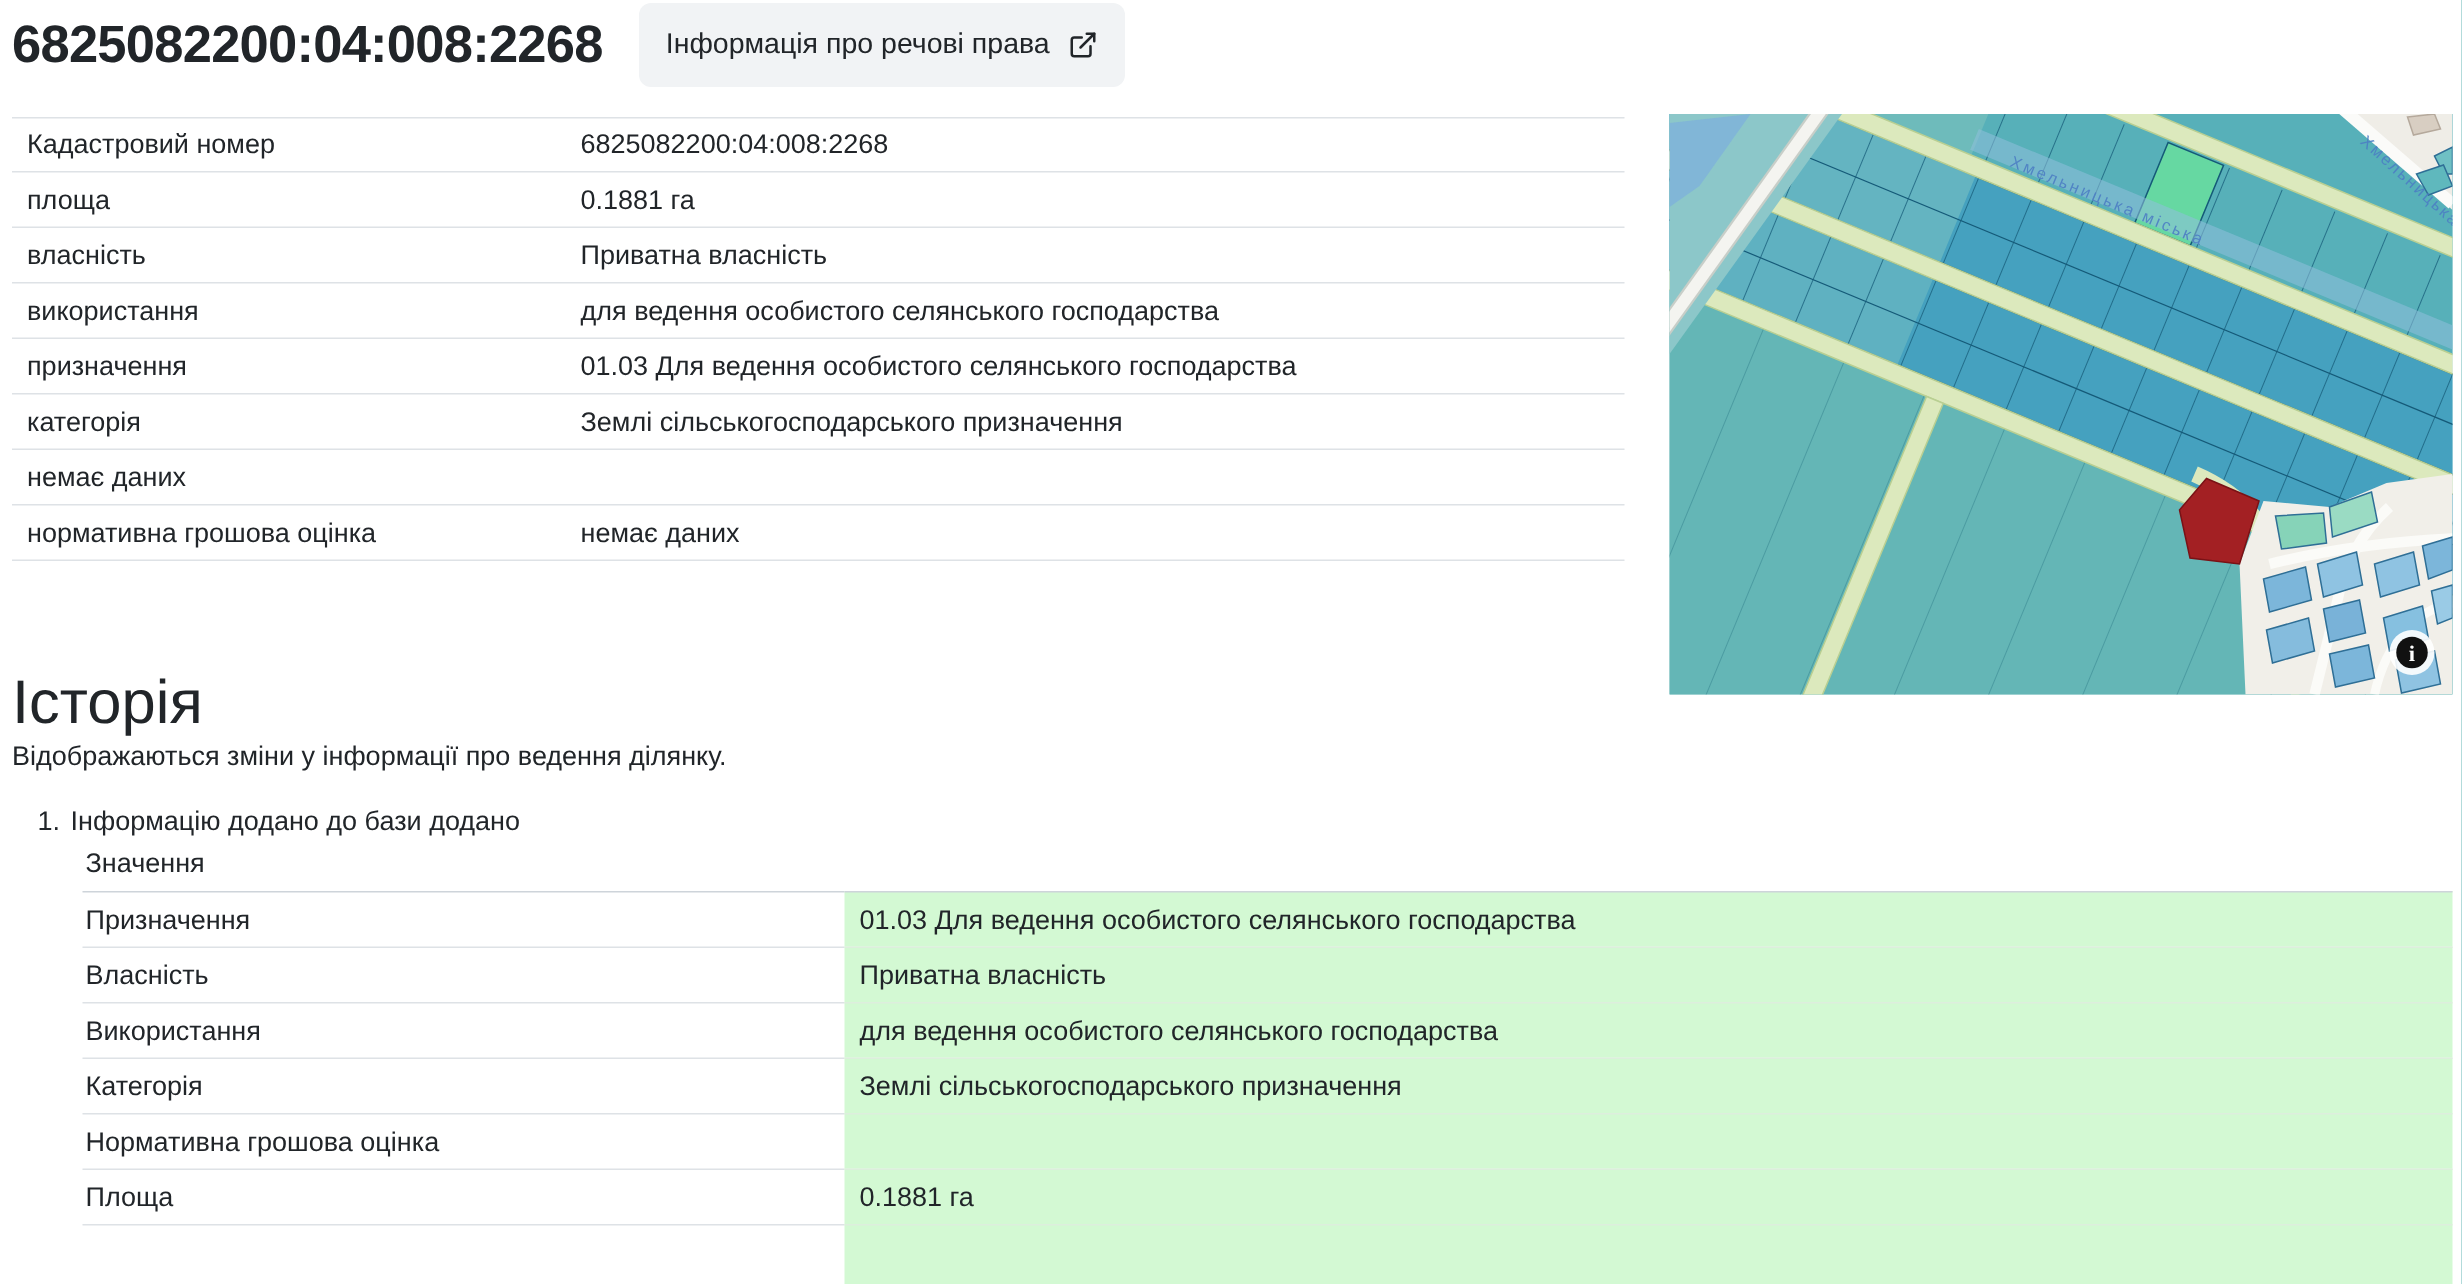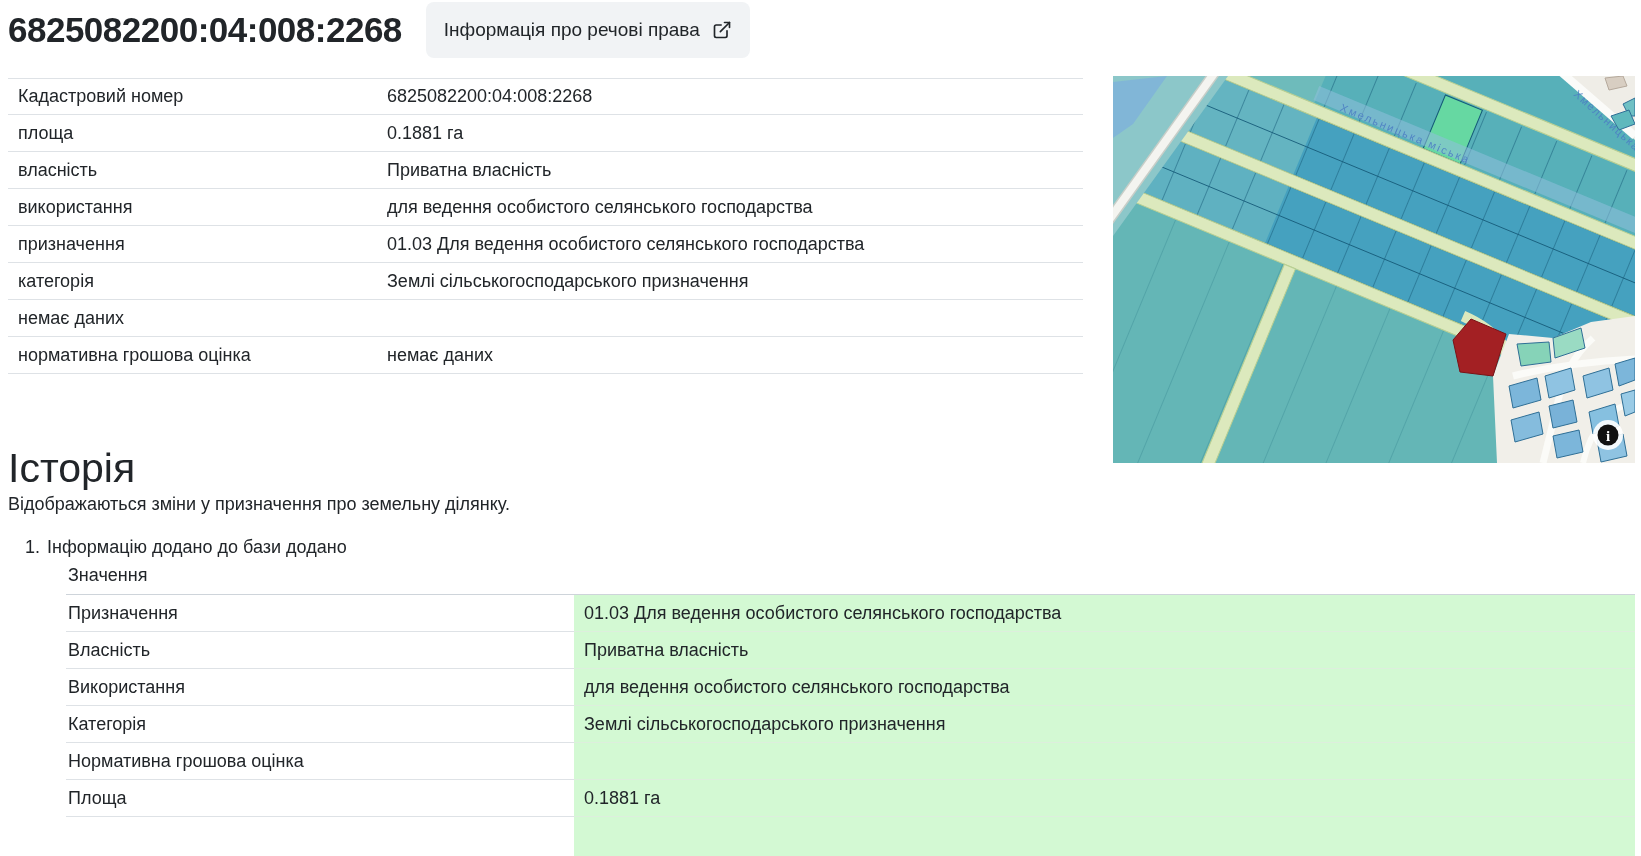"Відображаються зміни у призначення про" div.hdesc { text: призначення про земельну -> інформації про ведення }
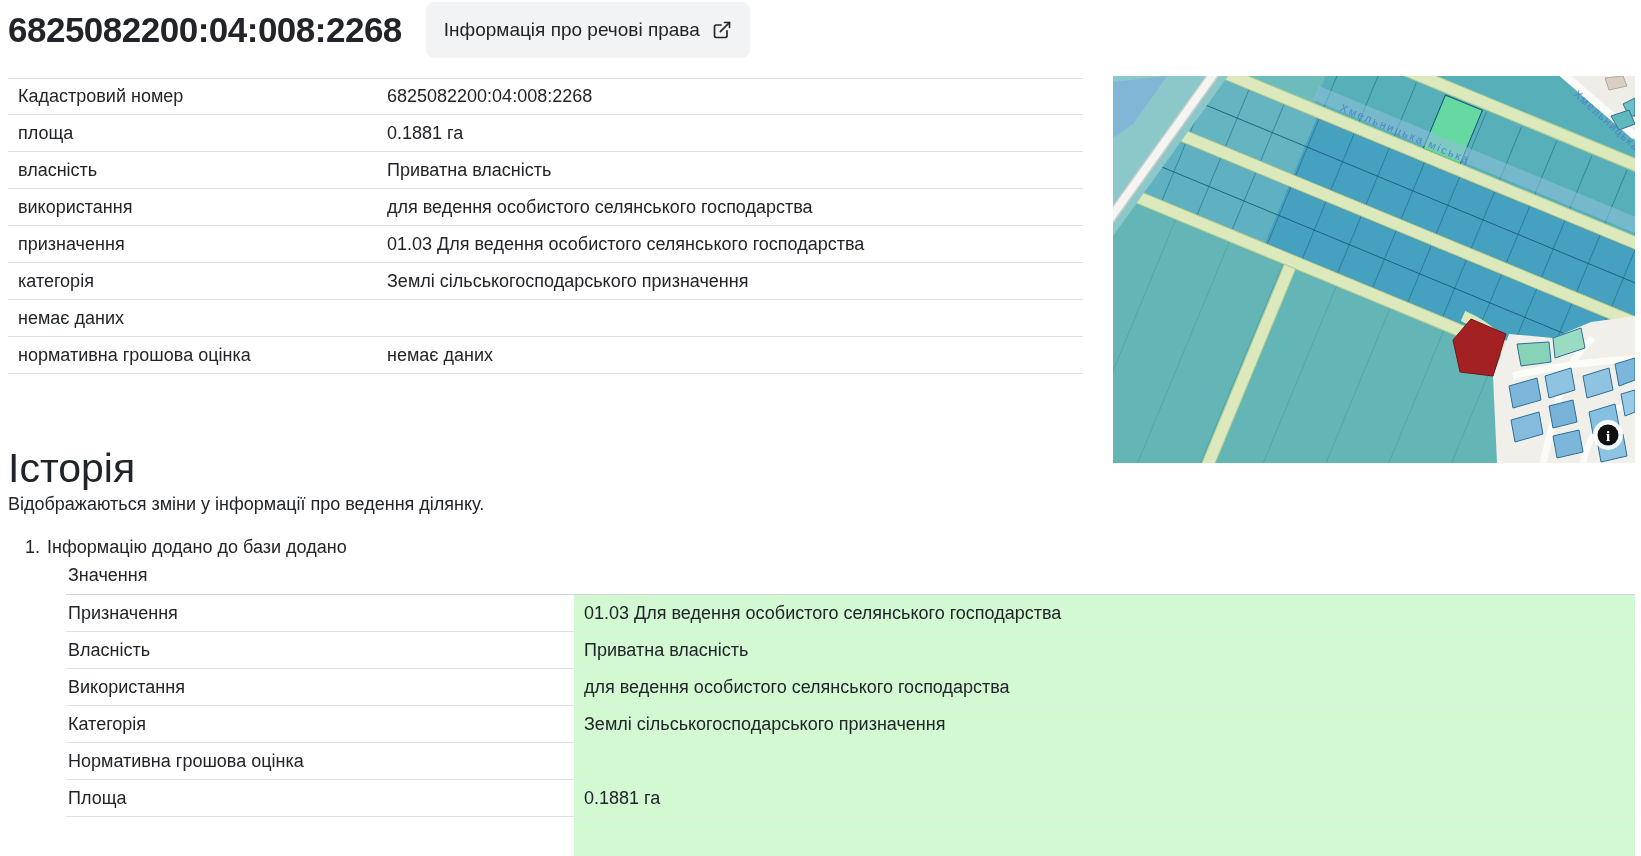"Значення" .hlabel { margin-left: 11px -> none }
